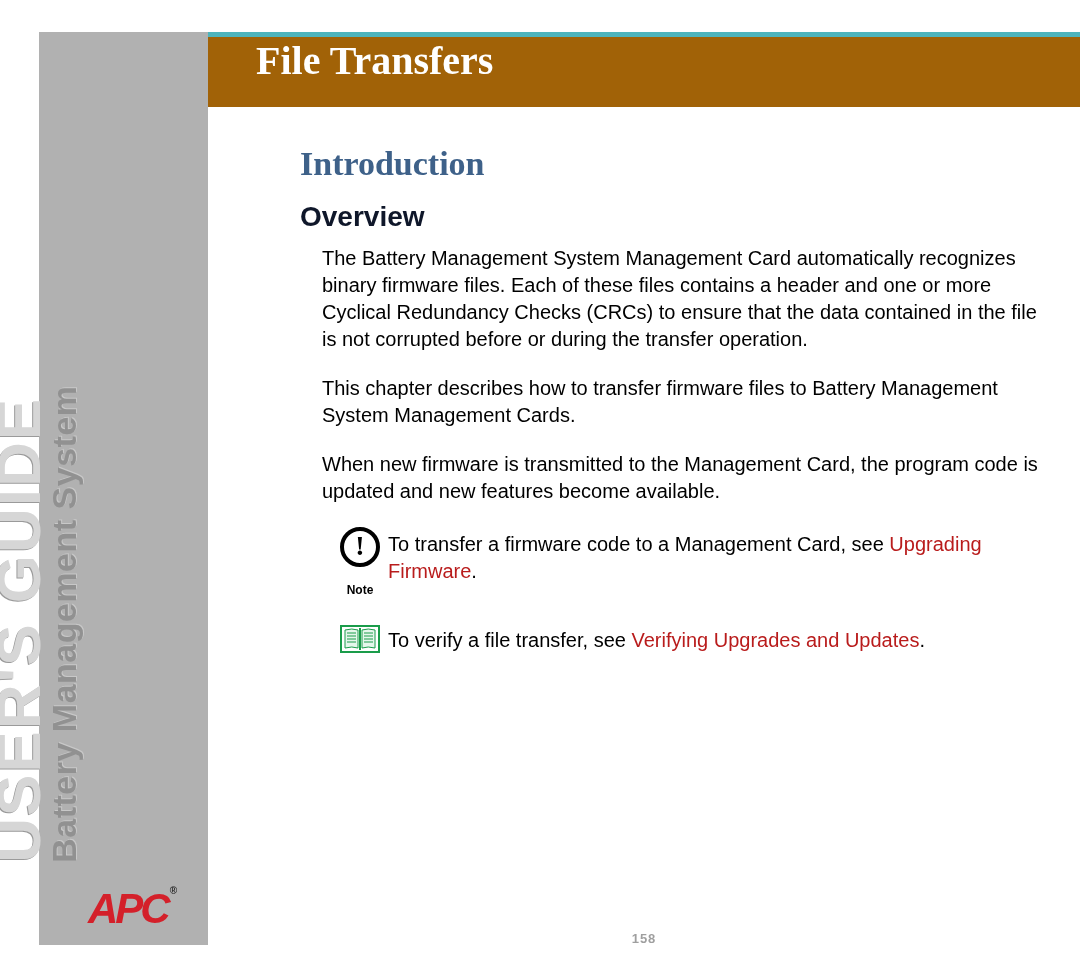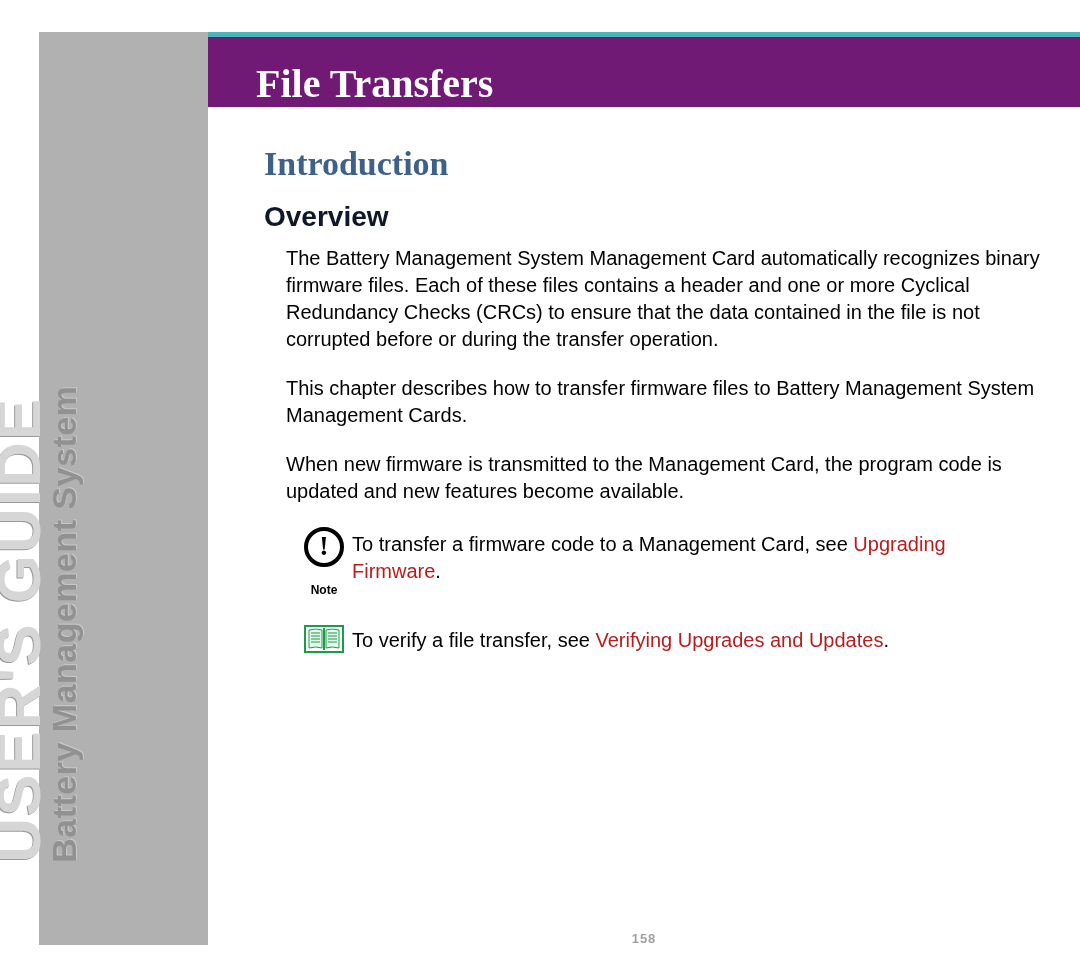"File Transfers" .title-band { align-items: flex-end -> flex-start; background: #701a75 -> #a16207 }
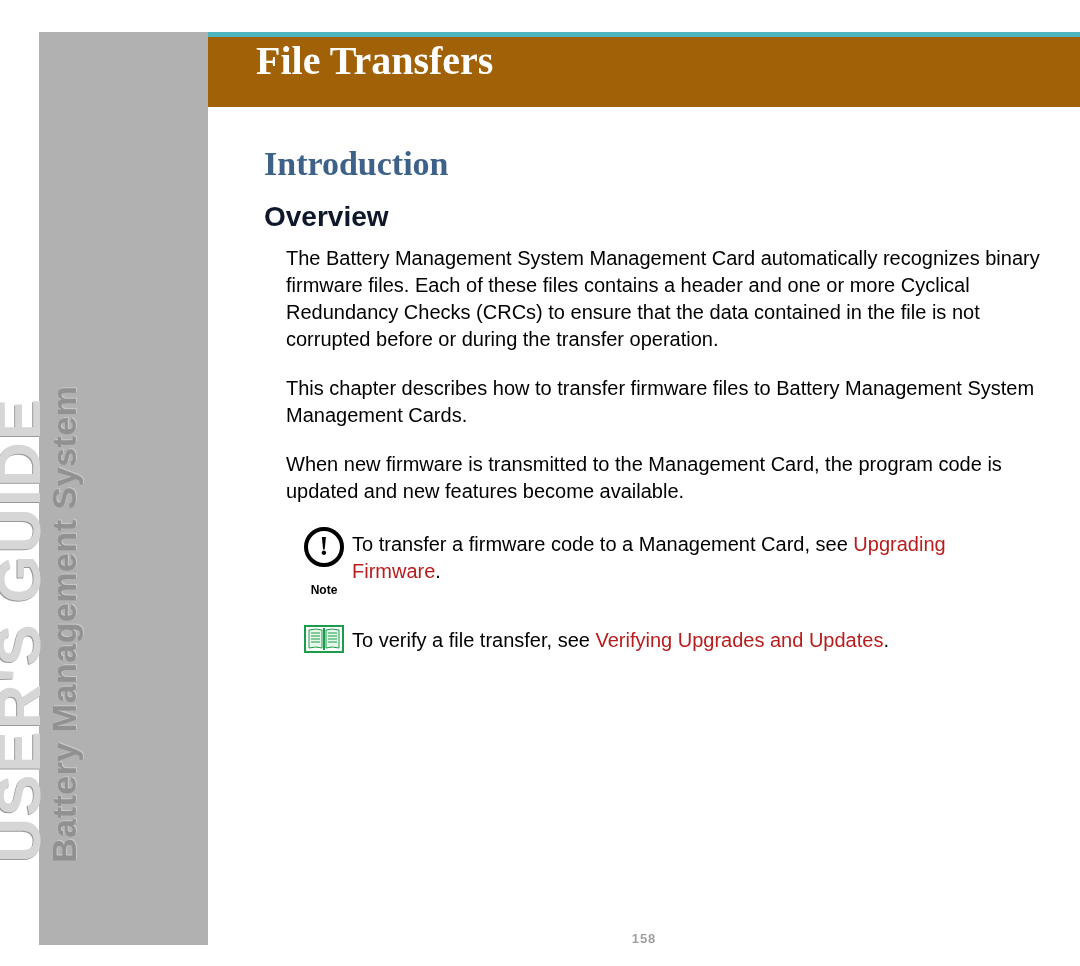"Introduction" .body { padding: 38px 40px 0 56px -> 38px 40px 0 92px }
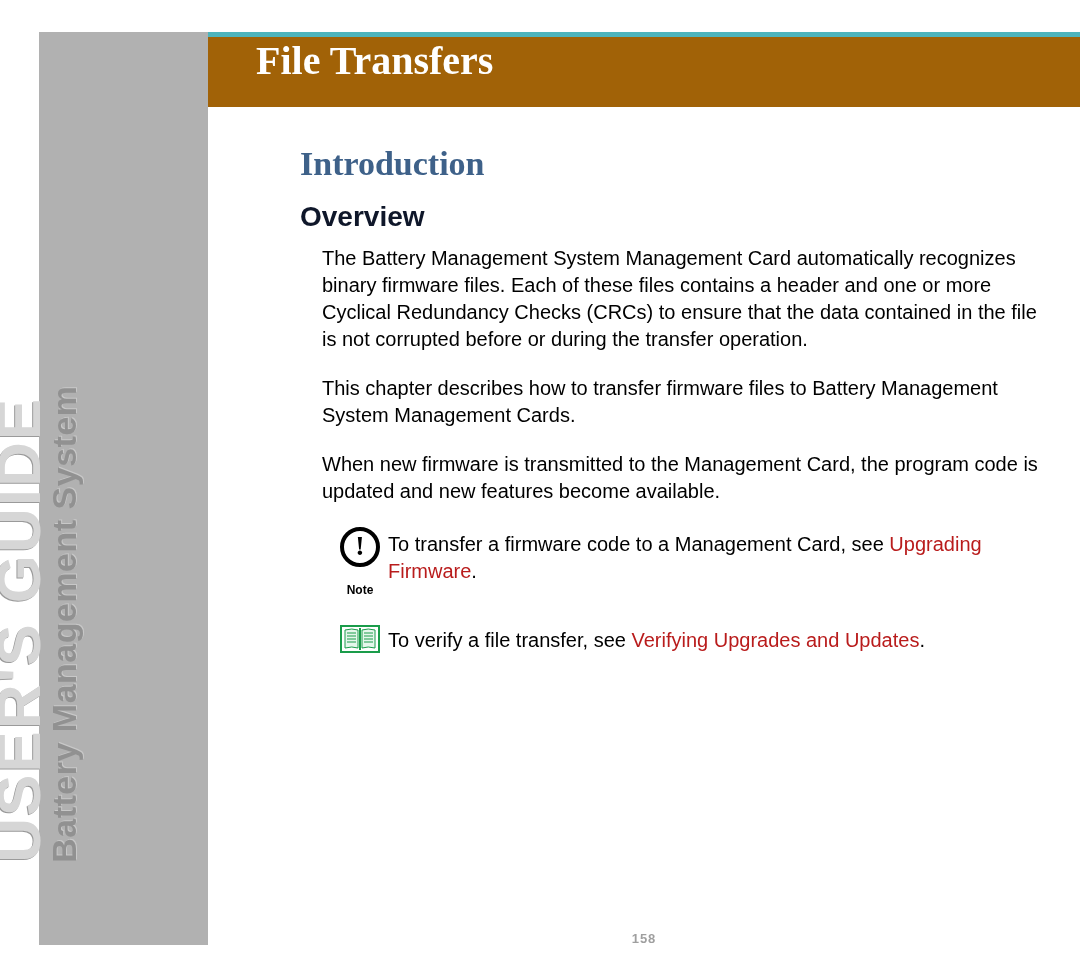"APC ®" div.logo { html: none -> <div> <span>APC</span><span>®</span> </div> }
